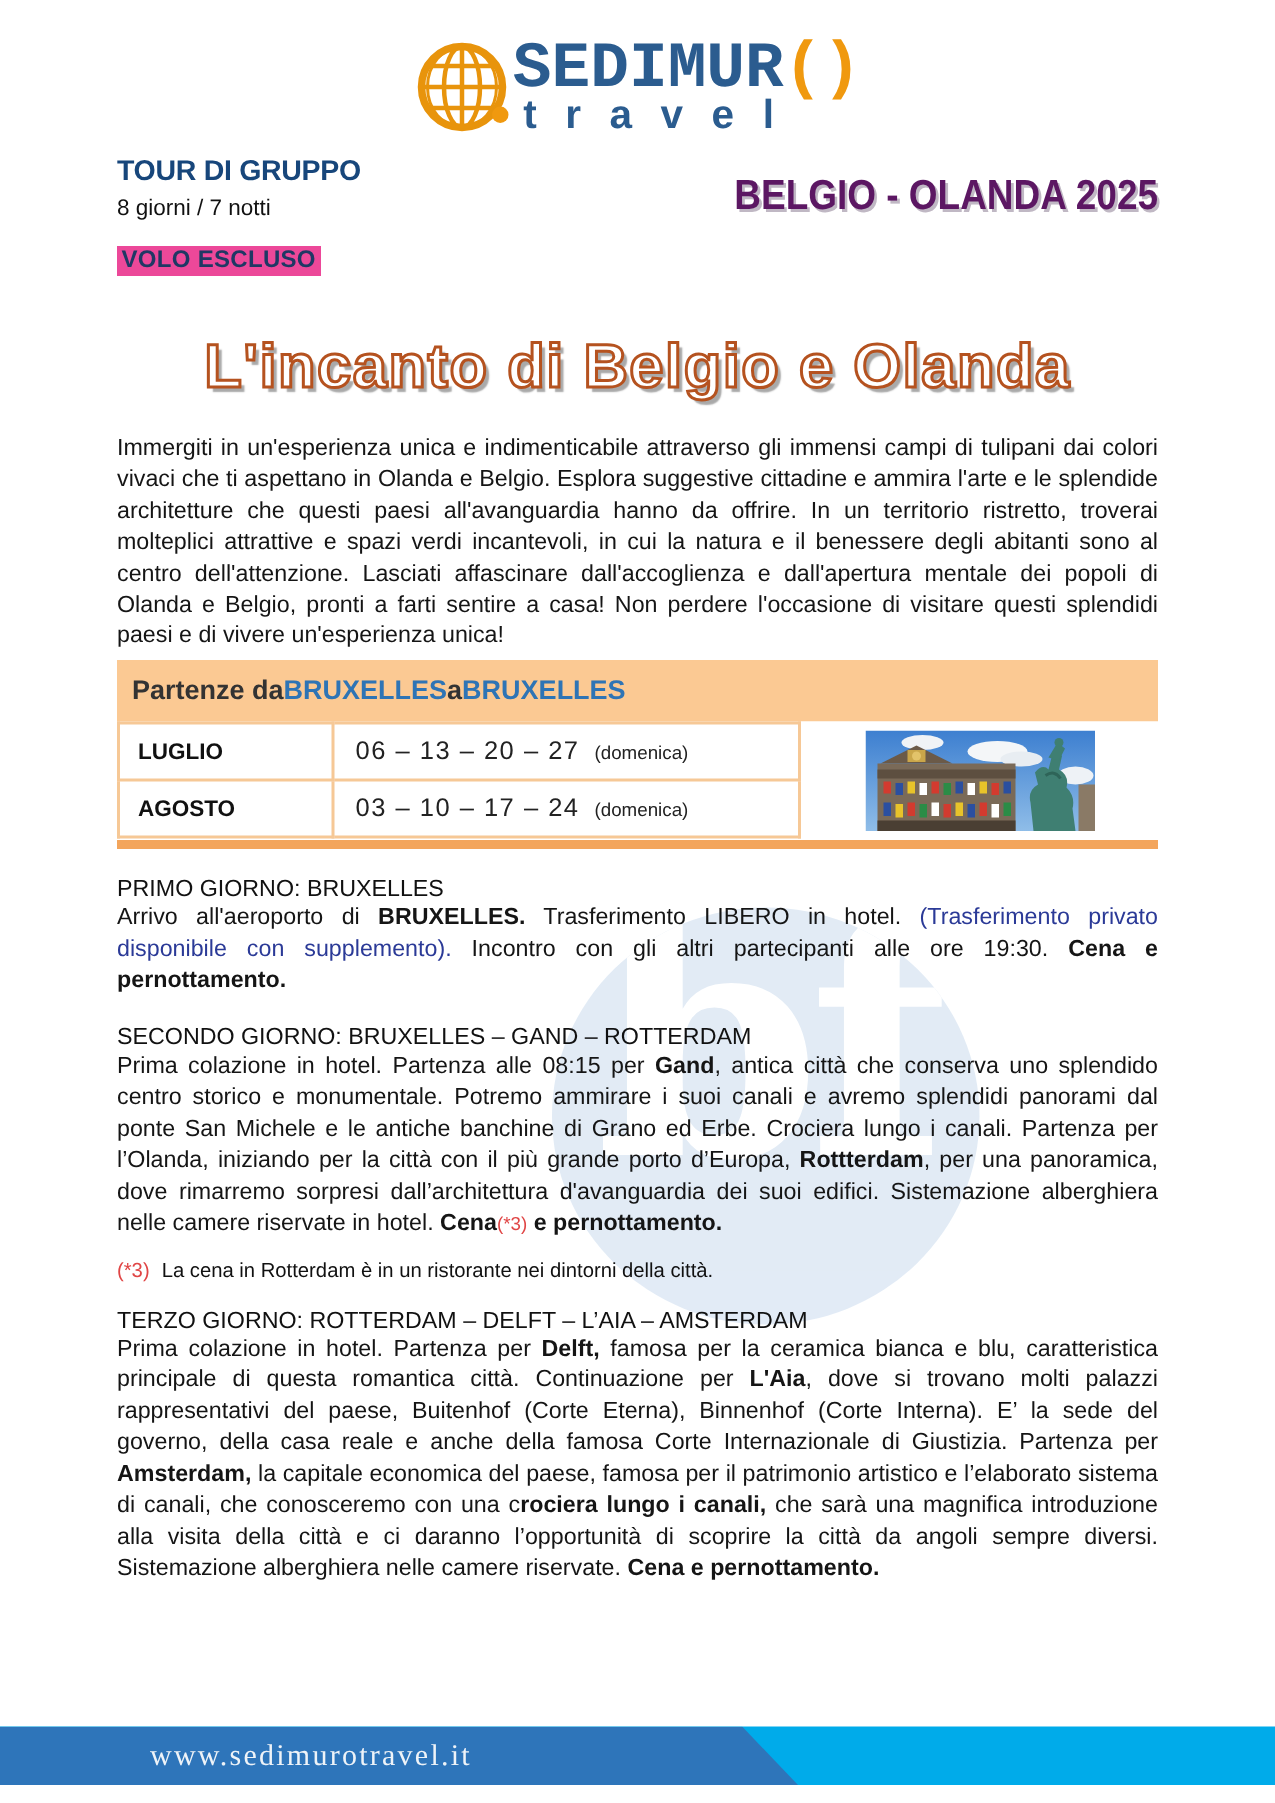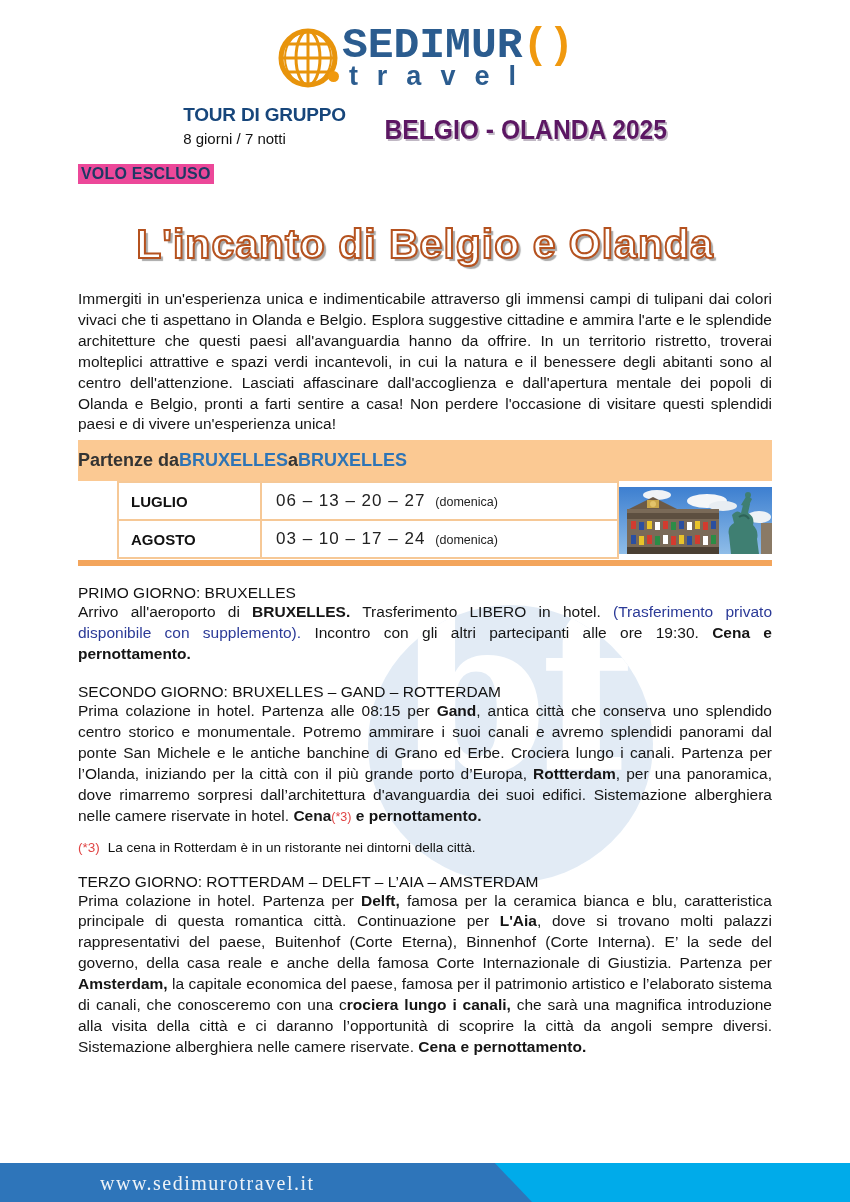"TOUR DI GRUPPO" .header-row { justify-content: center -> space-between }
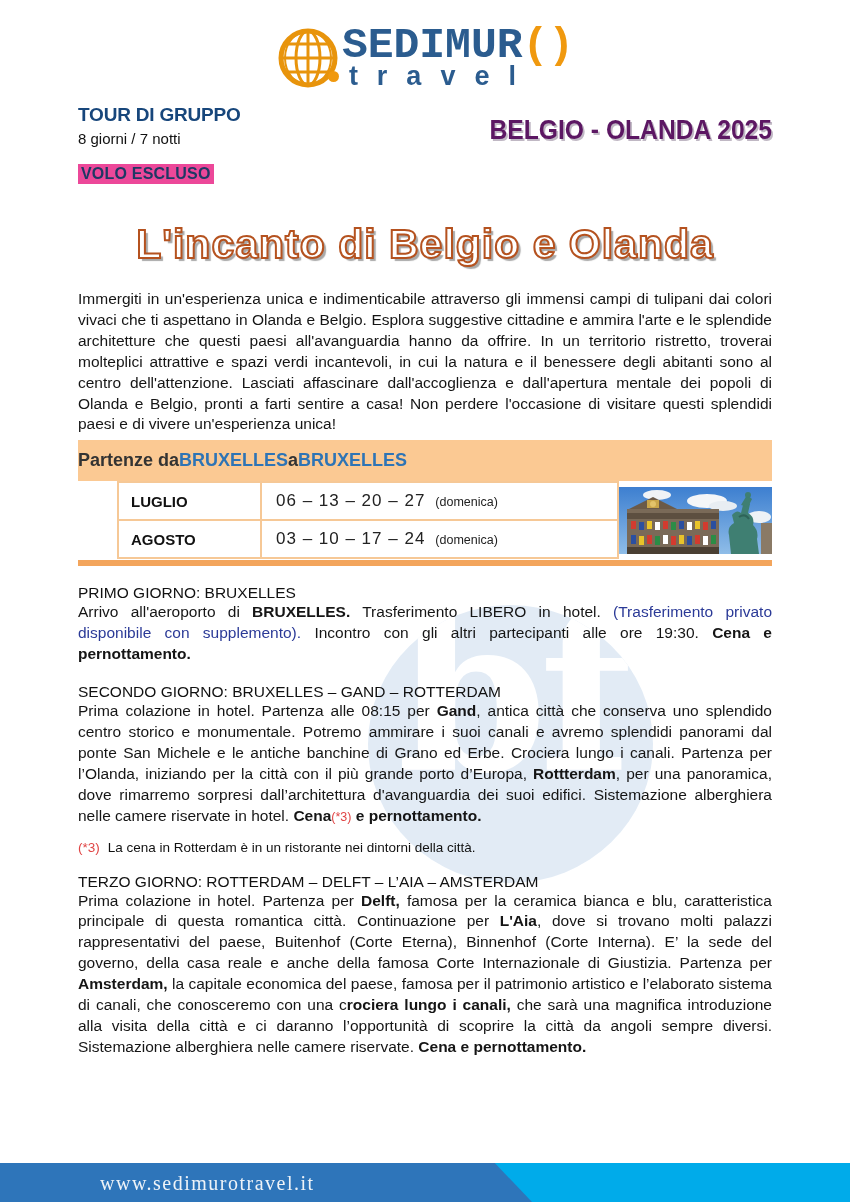"Partenze da" .dep-header { padding-left: none -> 10px }
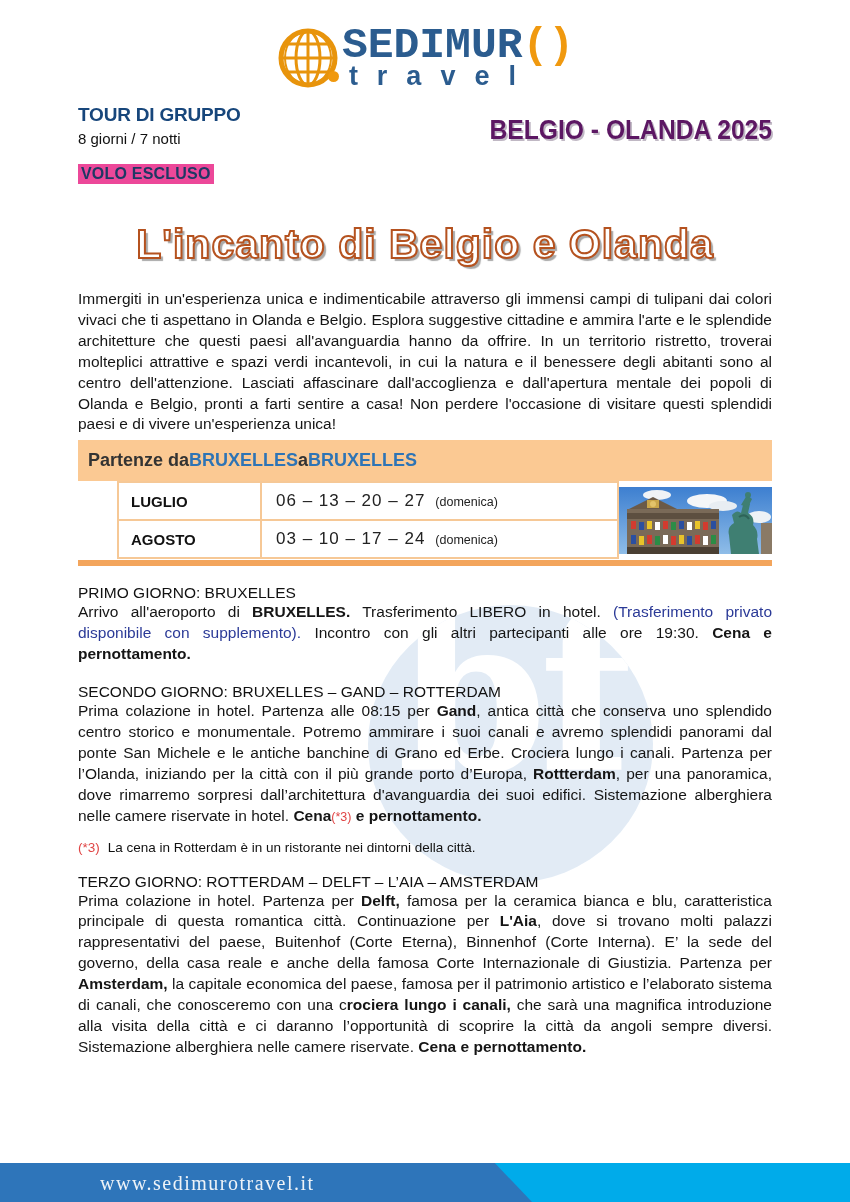"LUGLIO" .dep-table { margin-left: 39px -> none; width: 519px -> 456px }
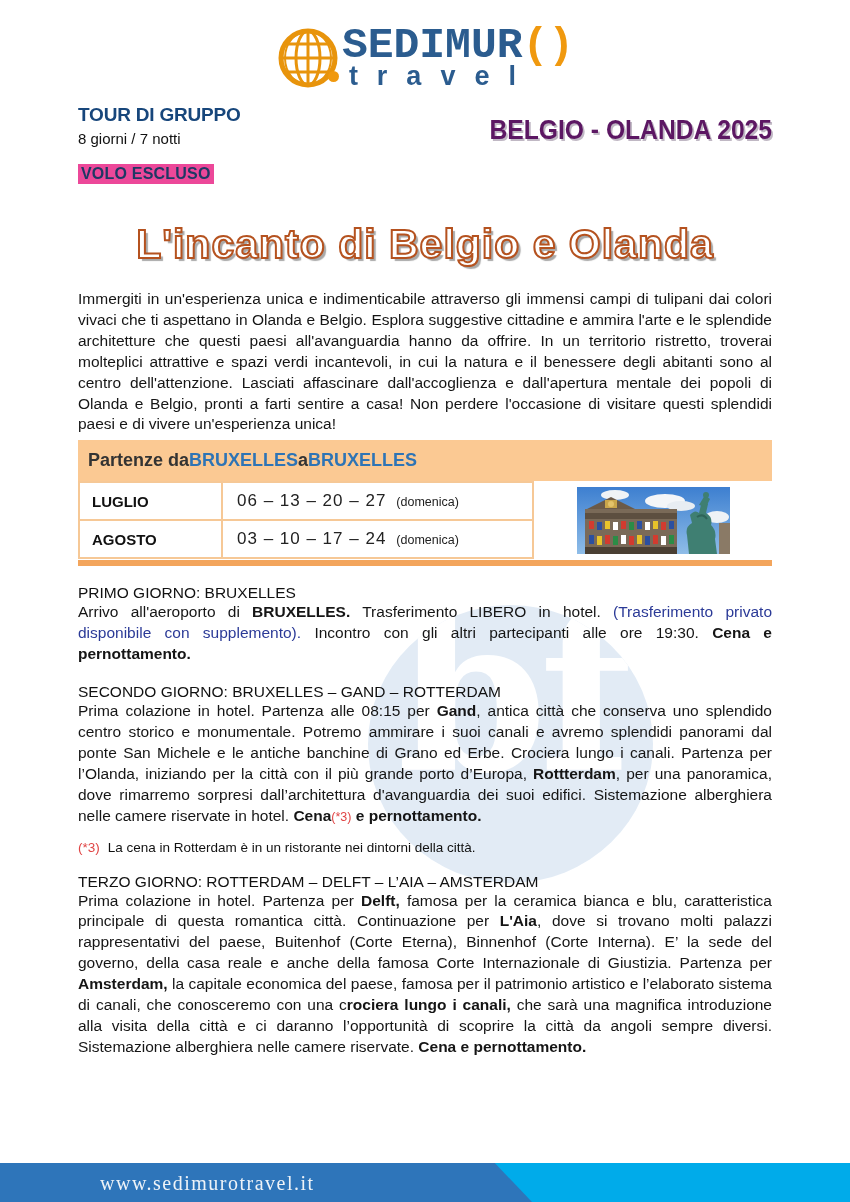"www.sedimurotravel.it" .footer { bottom: 0 -> 12px }
